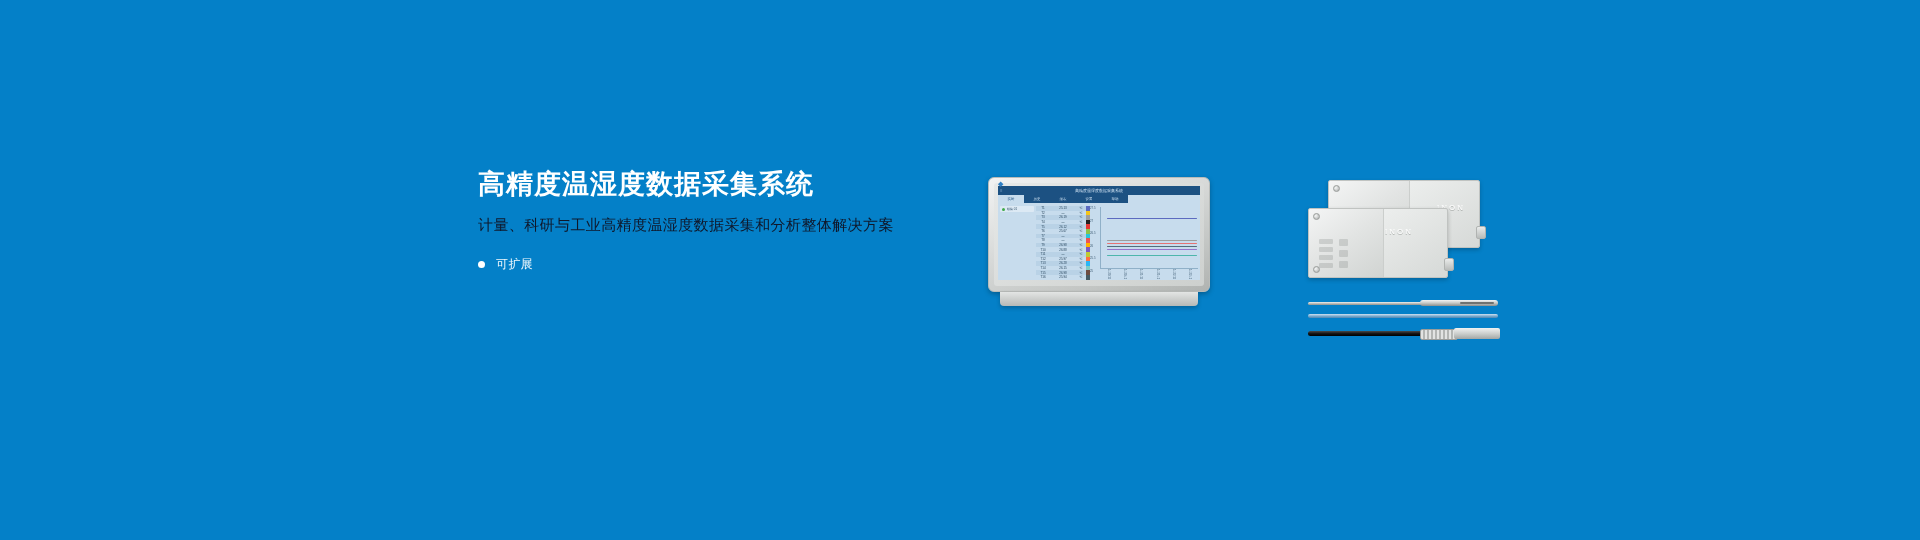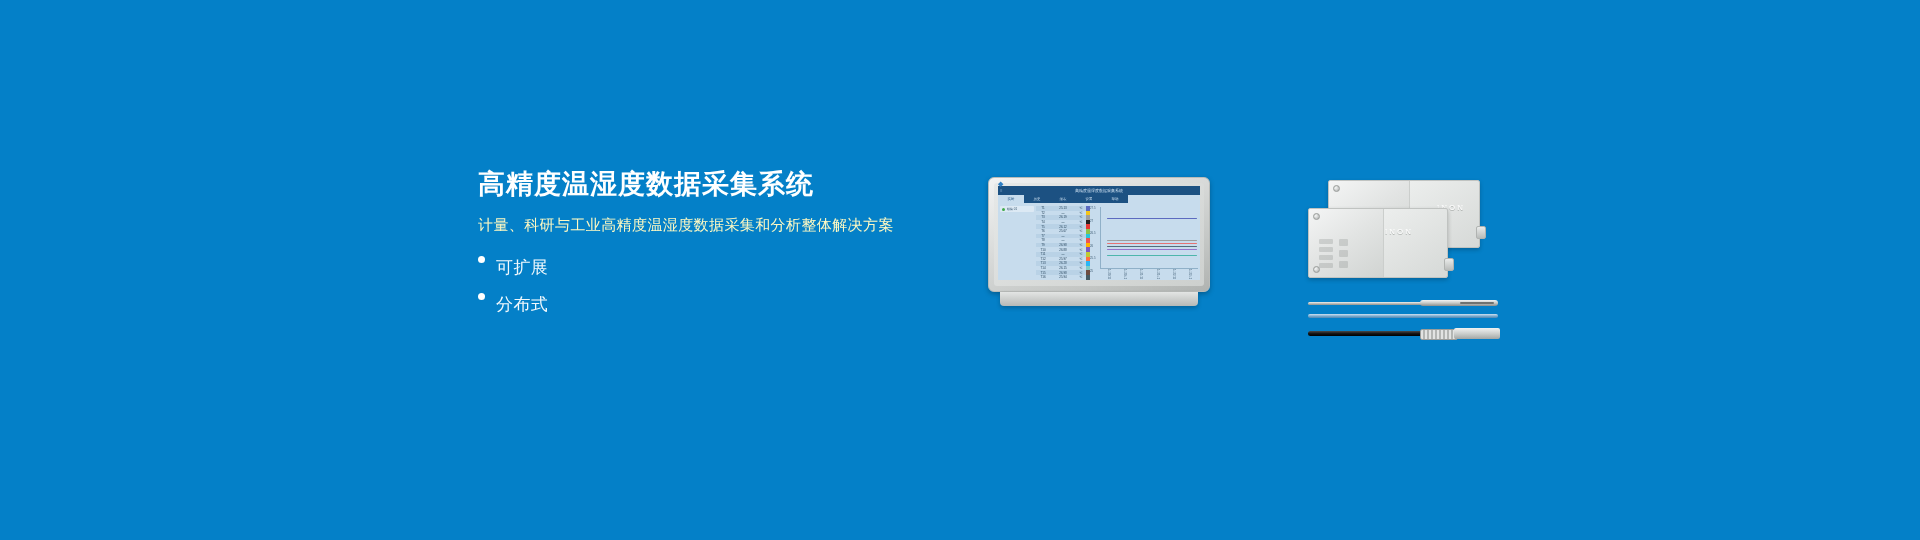"计量、科研与工业高精度温湿度数据采集和分析整体解决方案" .subtitle { color: #fef9c3 -> #0f172a }
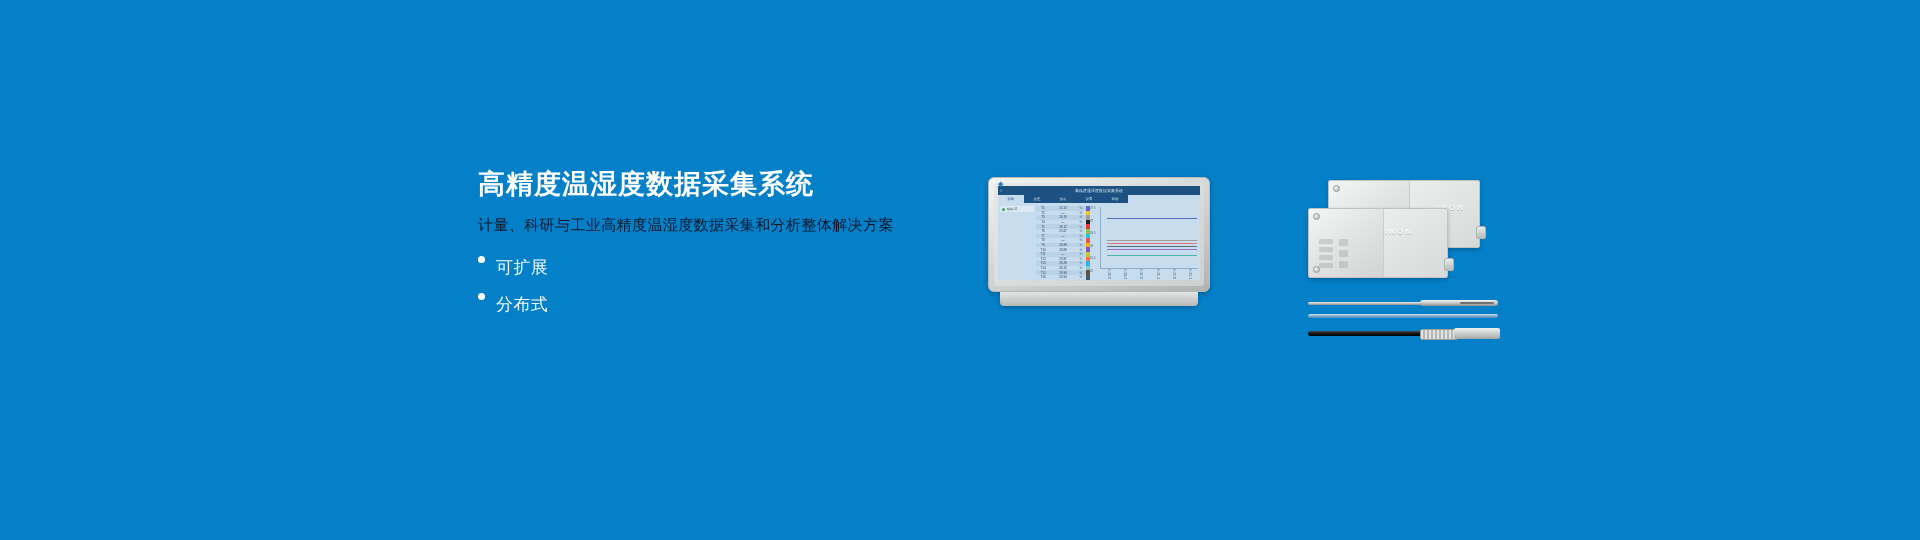"可扩展" .bullet { align-items: flex-start -> center; font-size: 17px -> 12px }
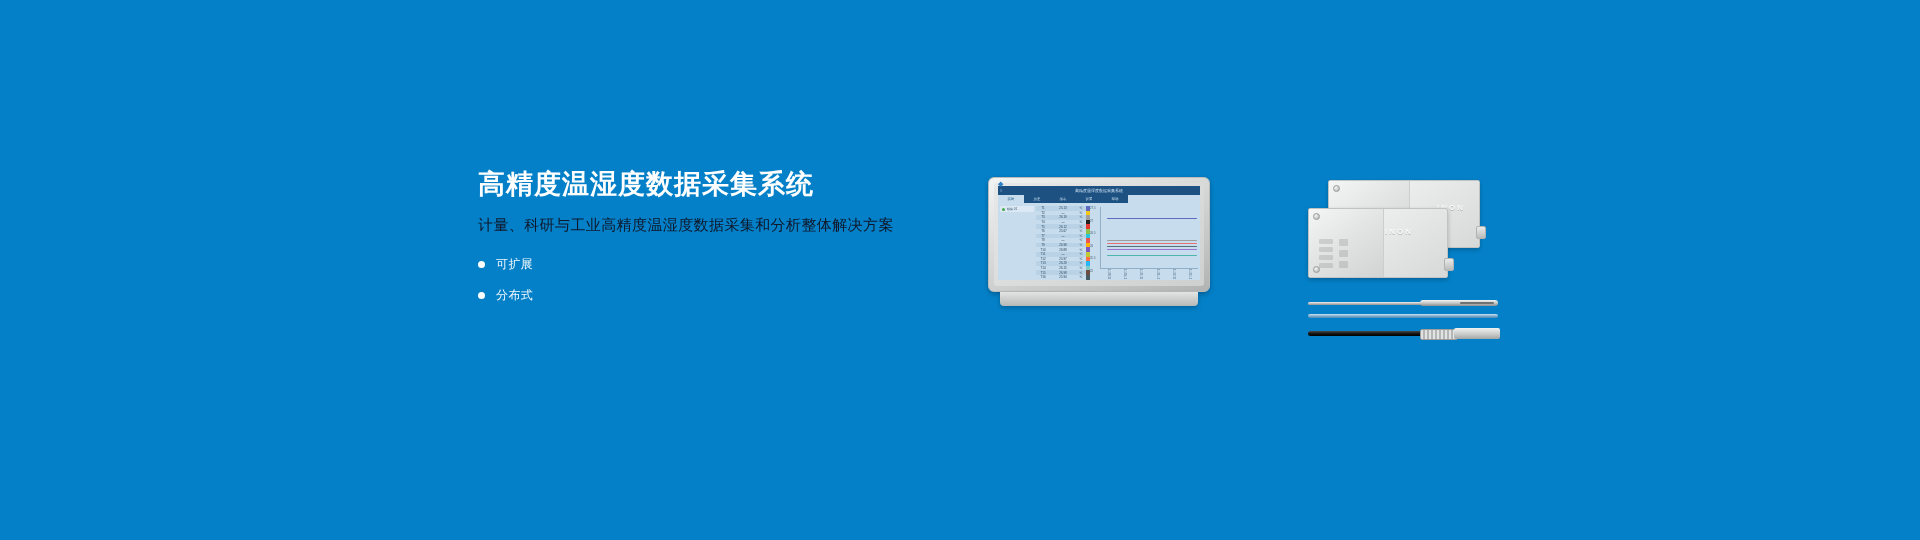"分布式" li.bullet { html: <li> <span></span> <span>分布式</span> </li> -> none }
